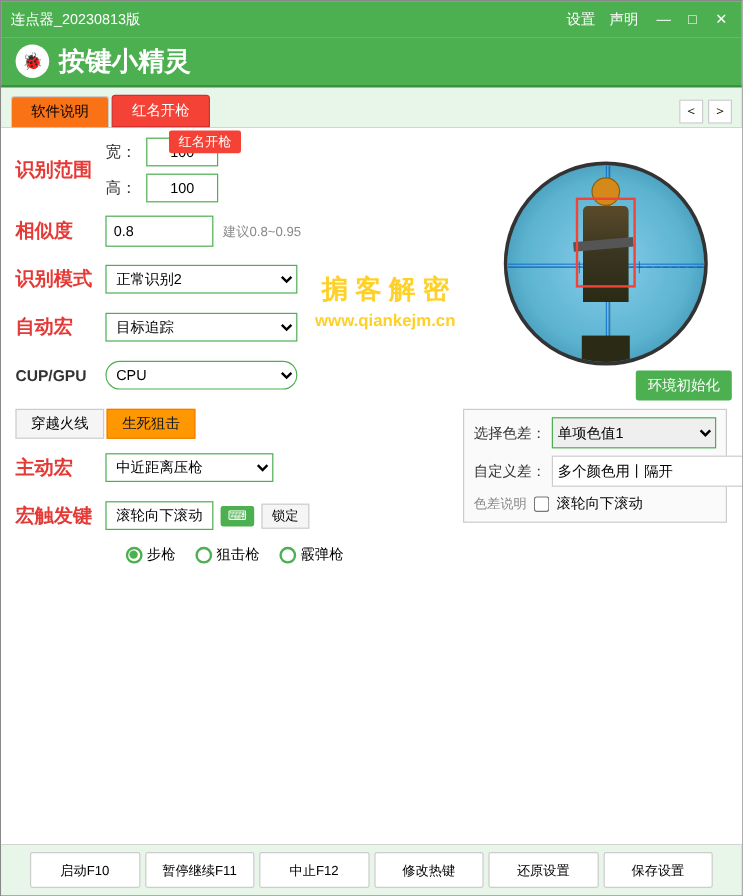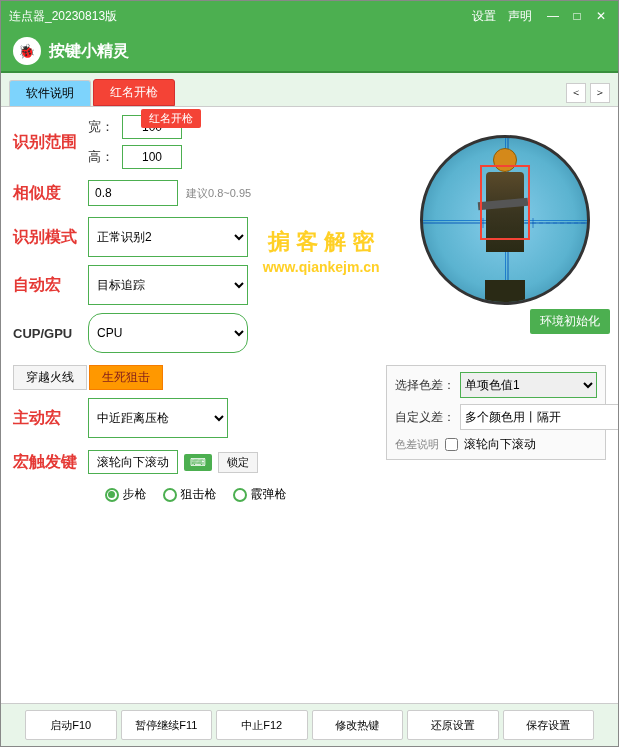"按键小精灵" .header-title { font-size: 16px -> 22px }
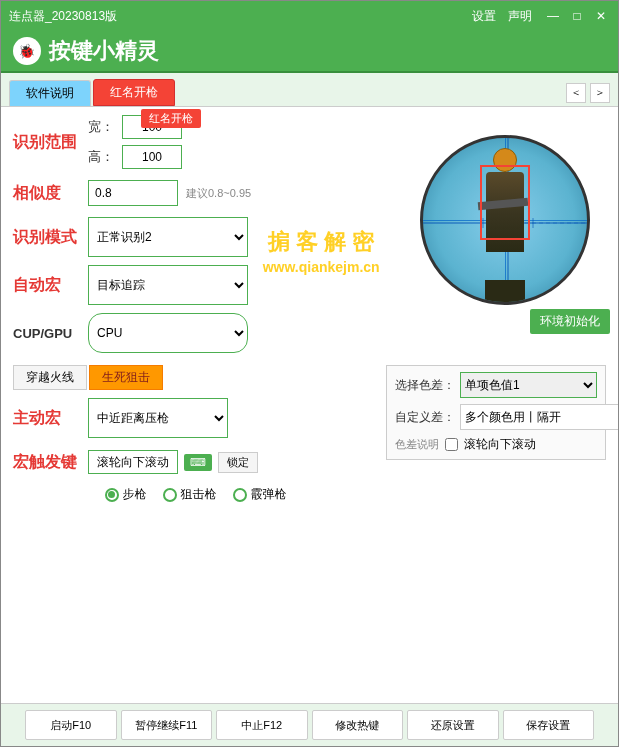"软件说明" .tab { background: #7dd3fc -> #f97316 }
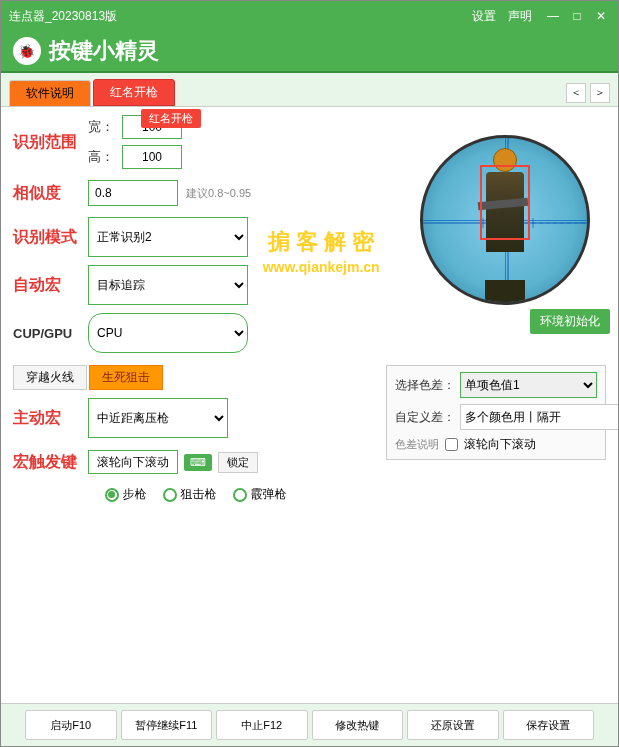"正常识别2" .select-native { height: 40px -> 24px }
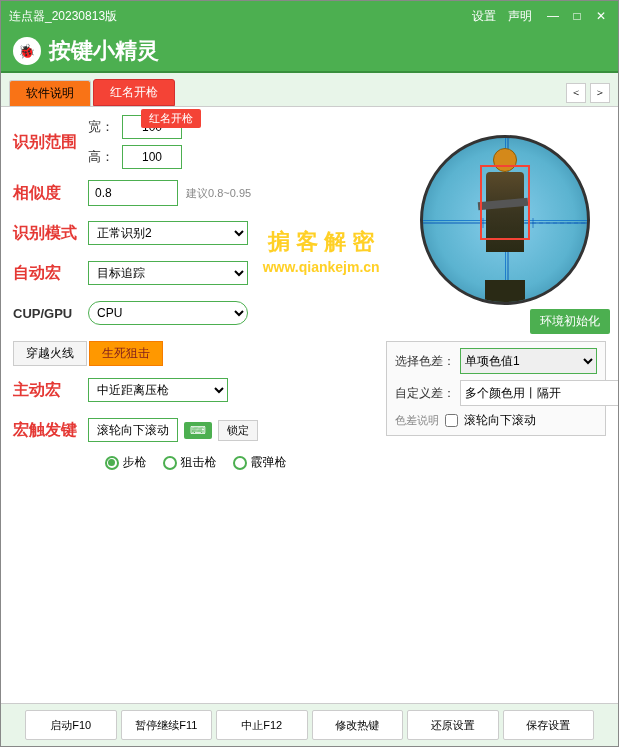"生死狙击" .bottom-tab.active { color: #7f1d1d -> #0f172a }
